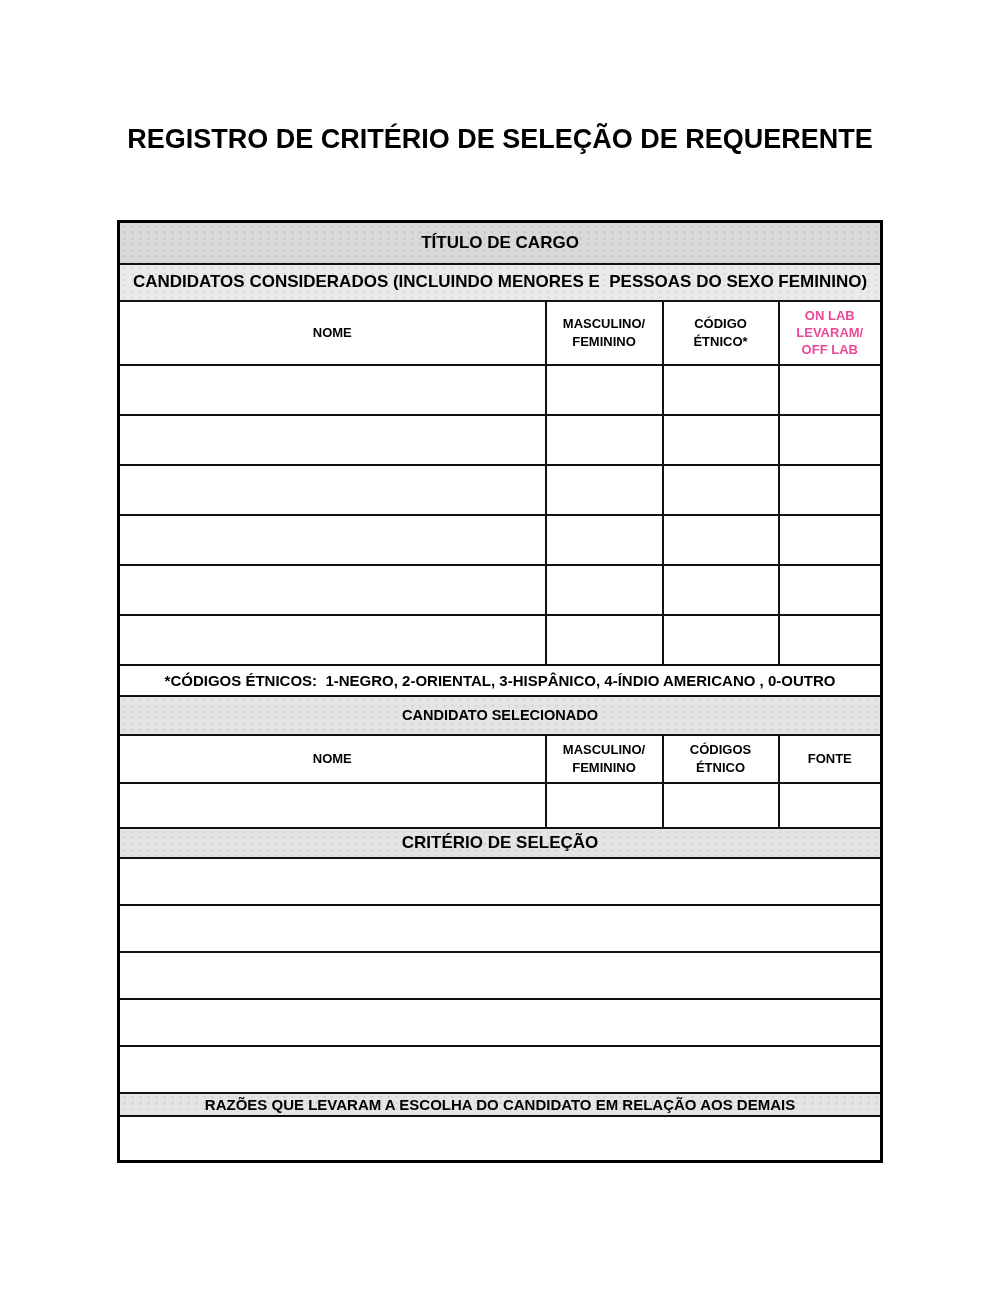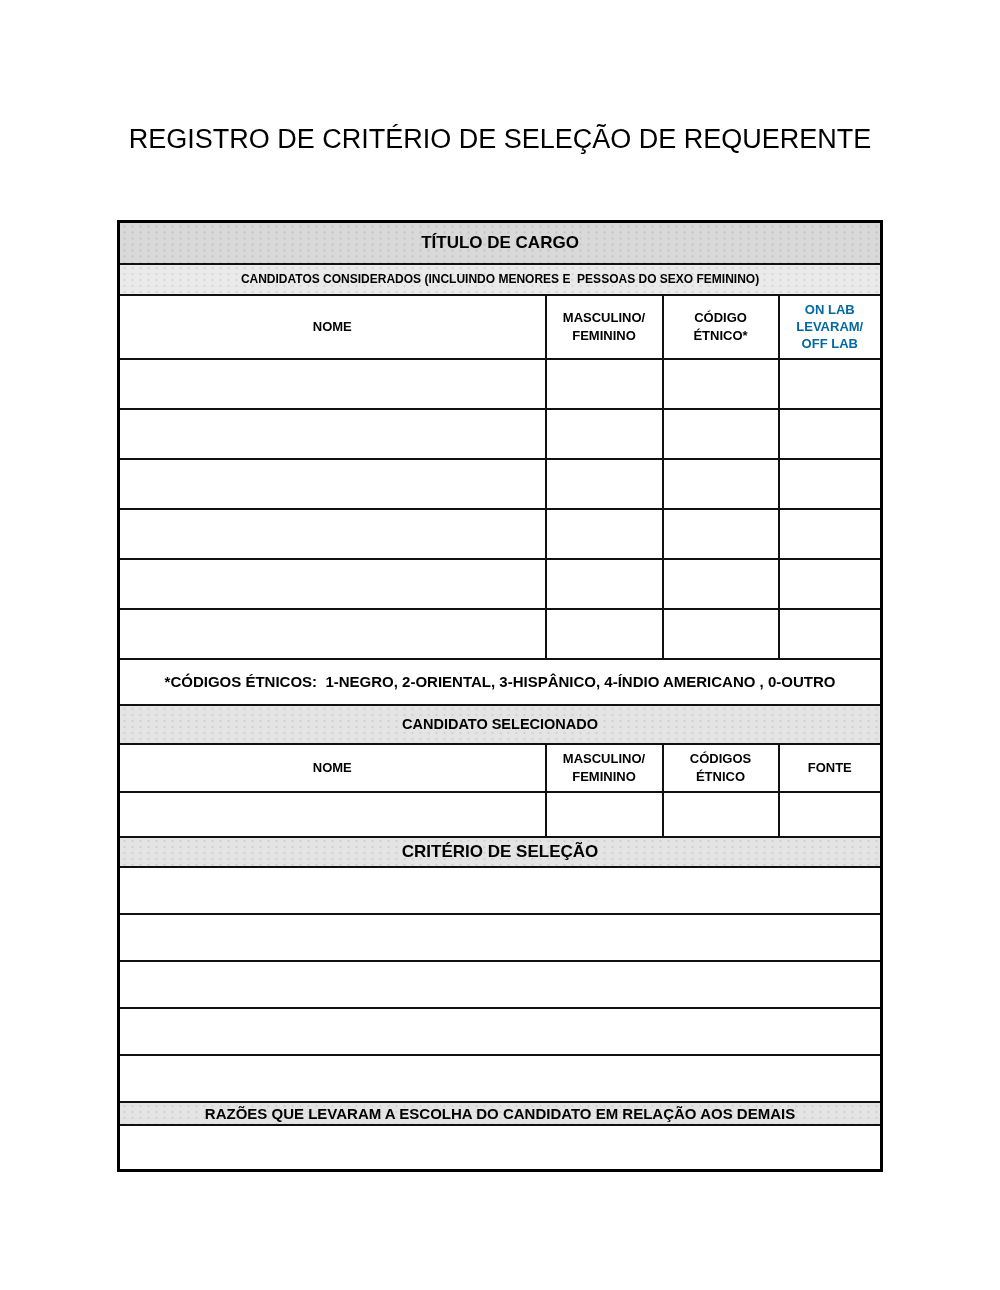"REGISTRO DE CRITÉRIO DE SELEÇÃO" .doc-title { font-weight: normal -> bold }
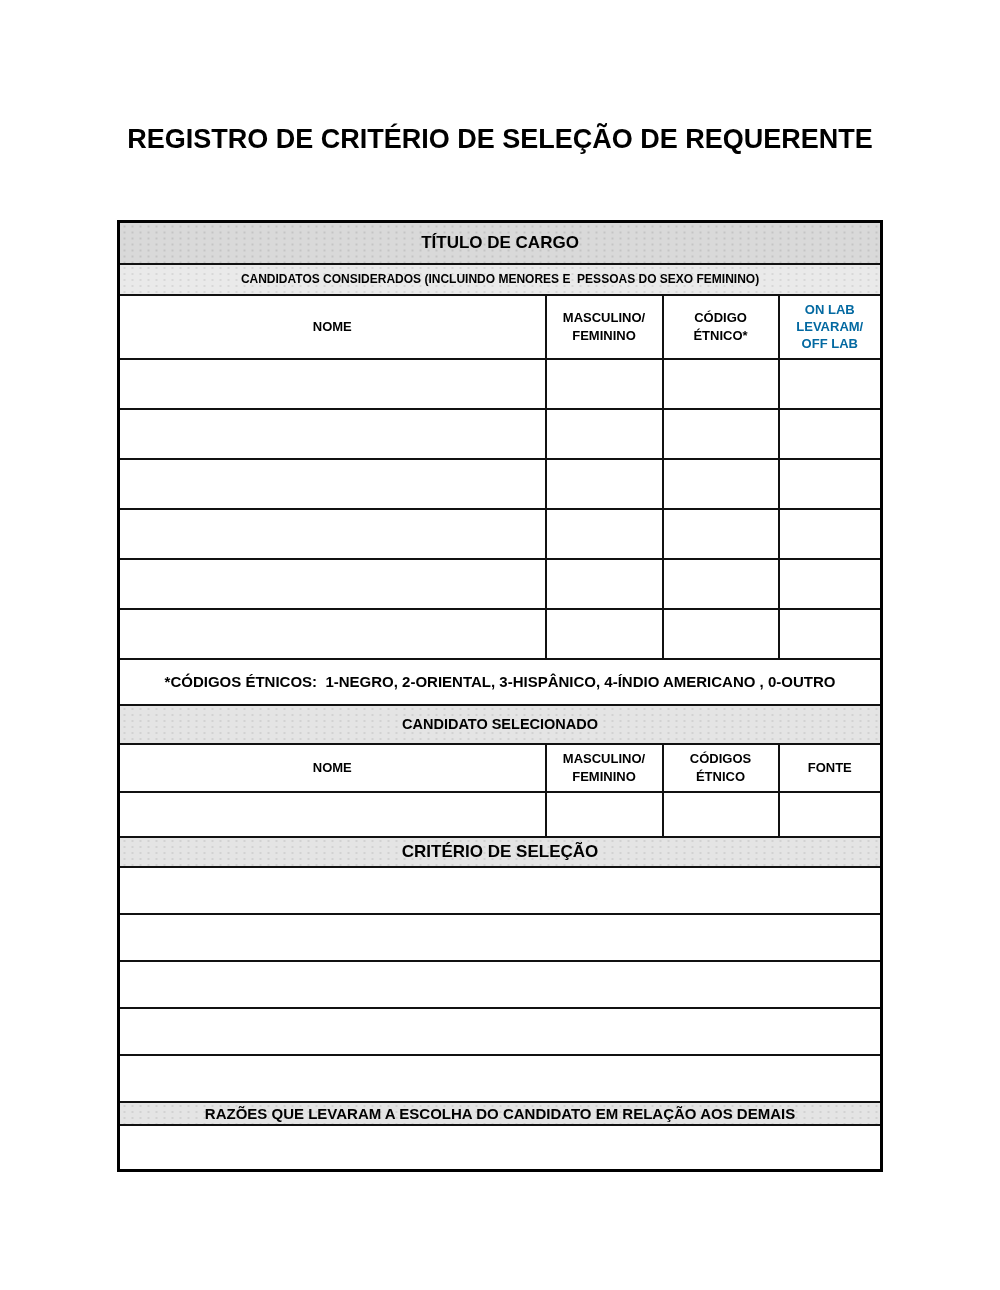"CANDIDATOS CONSIDERADOS (INCLUINDO" .r-candid td { font-size: 12px -> 17px; height: 31px -> 37px }
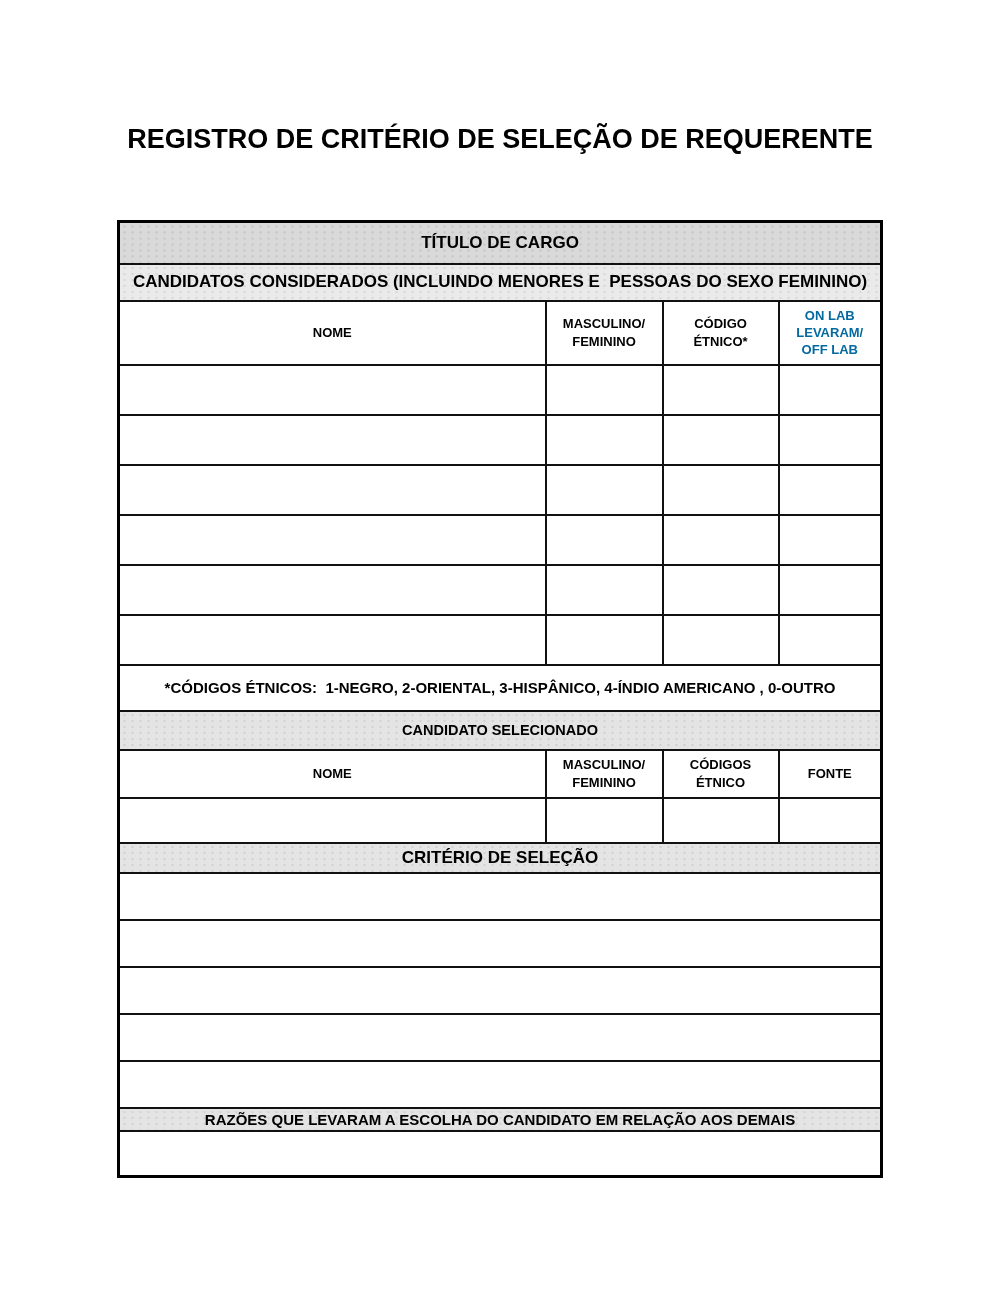"ON LAB" .red-text { color: #0369a1 -> #ec4899 }
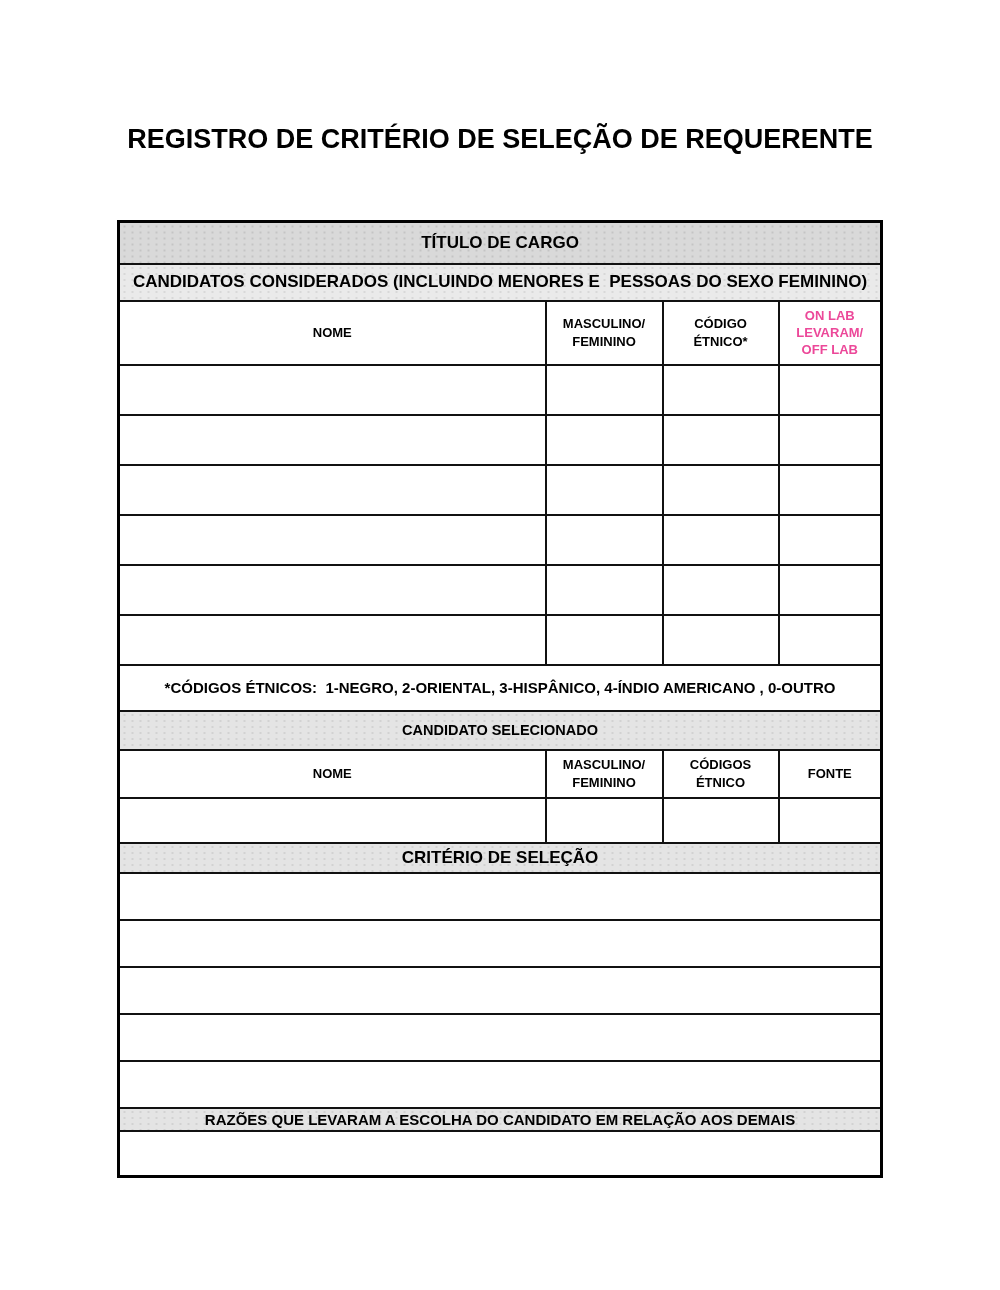"*CÓDIGOS ÉTNICOS: 1-NEGRO, 2-ORIENTAL," .r-footnote td { height: 46px -> 31px }
